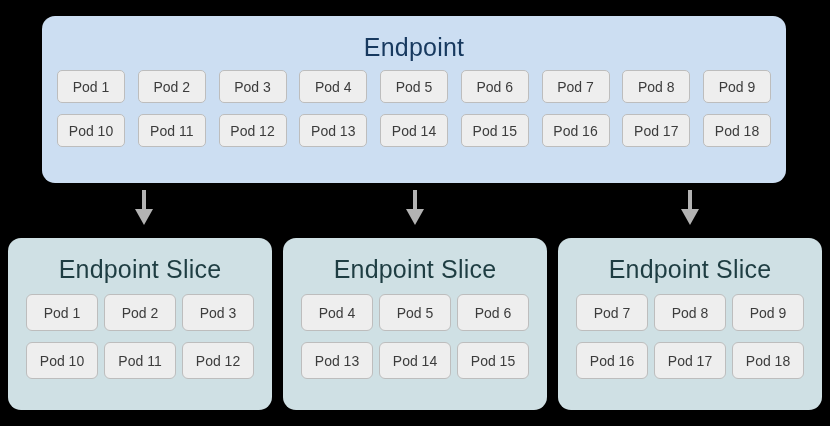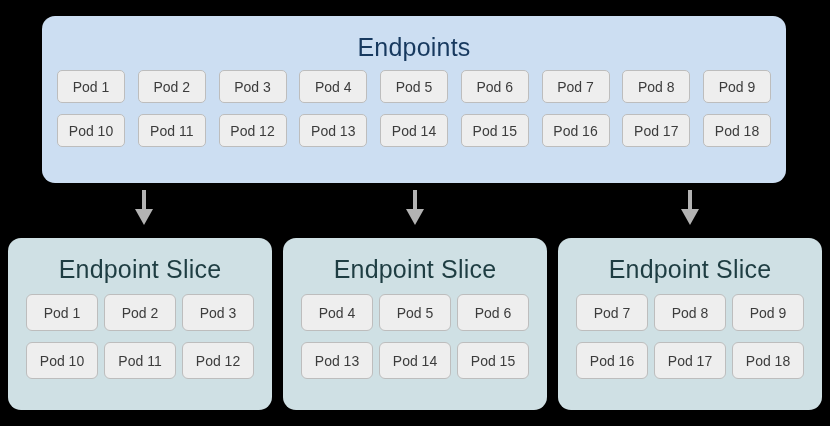"Endpoints" div.endpoints-title { text: Endpoints -> Endpoint }
